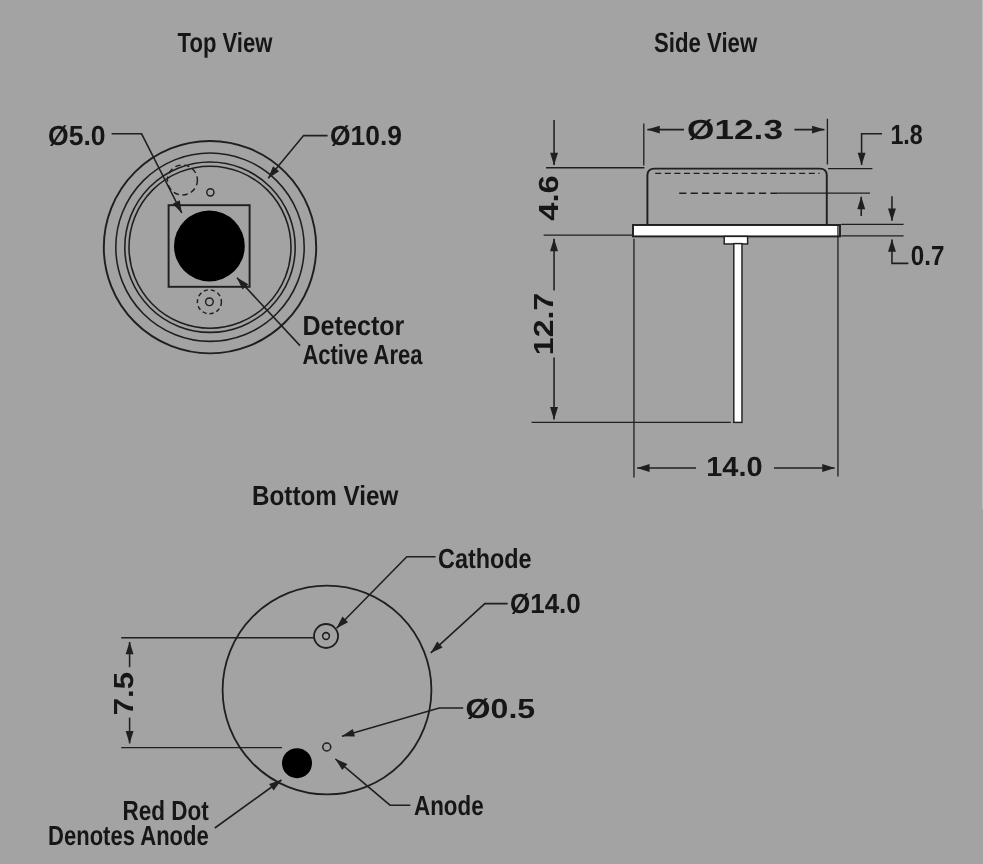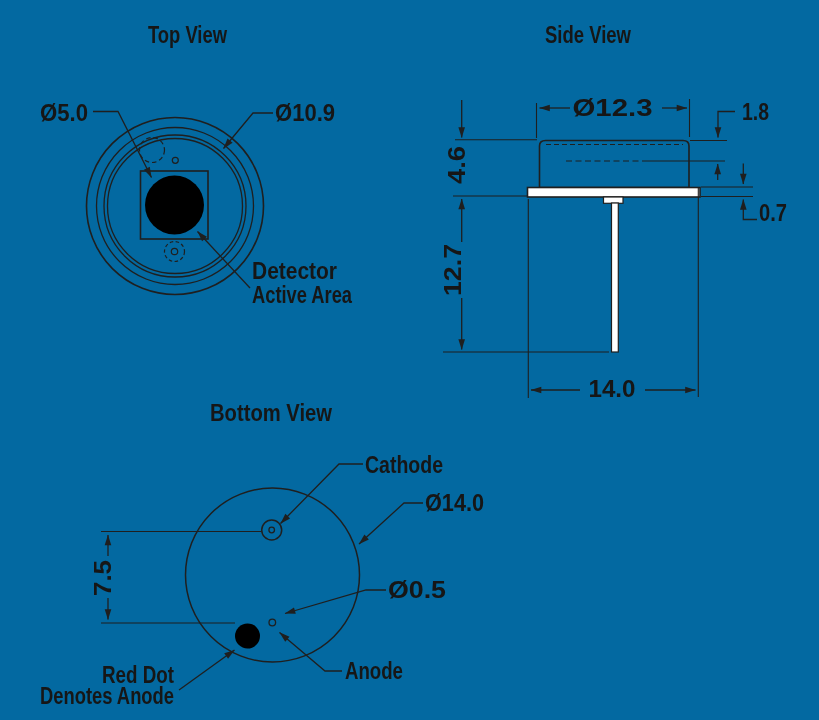"Top View" .page { background: #0369a1 -> #a3a3a3 }
